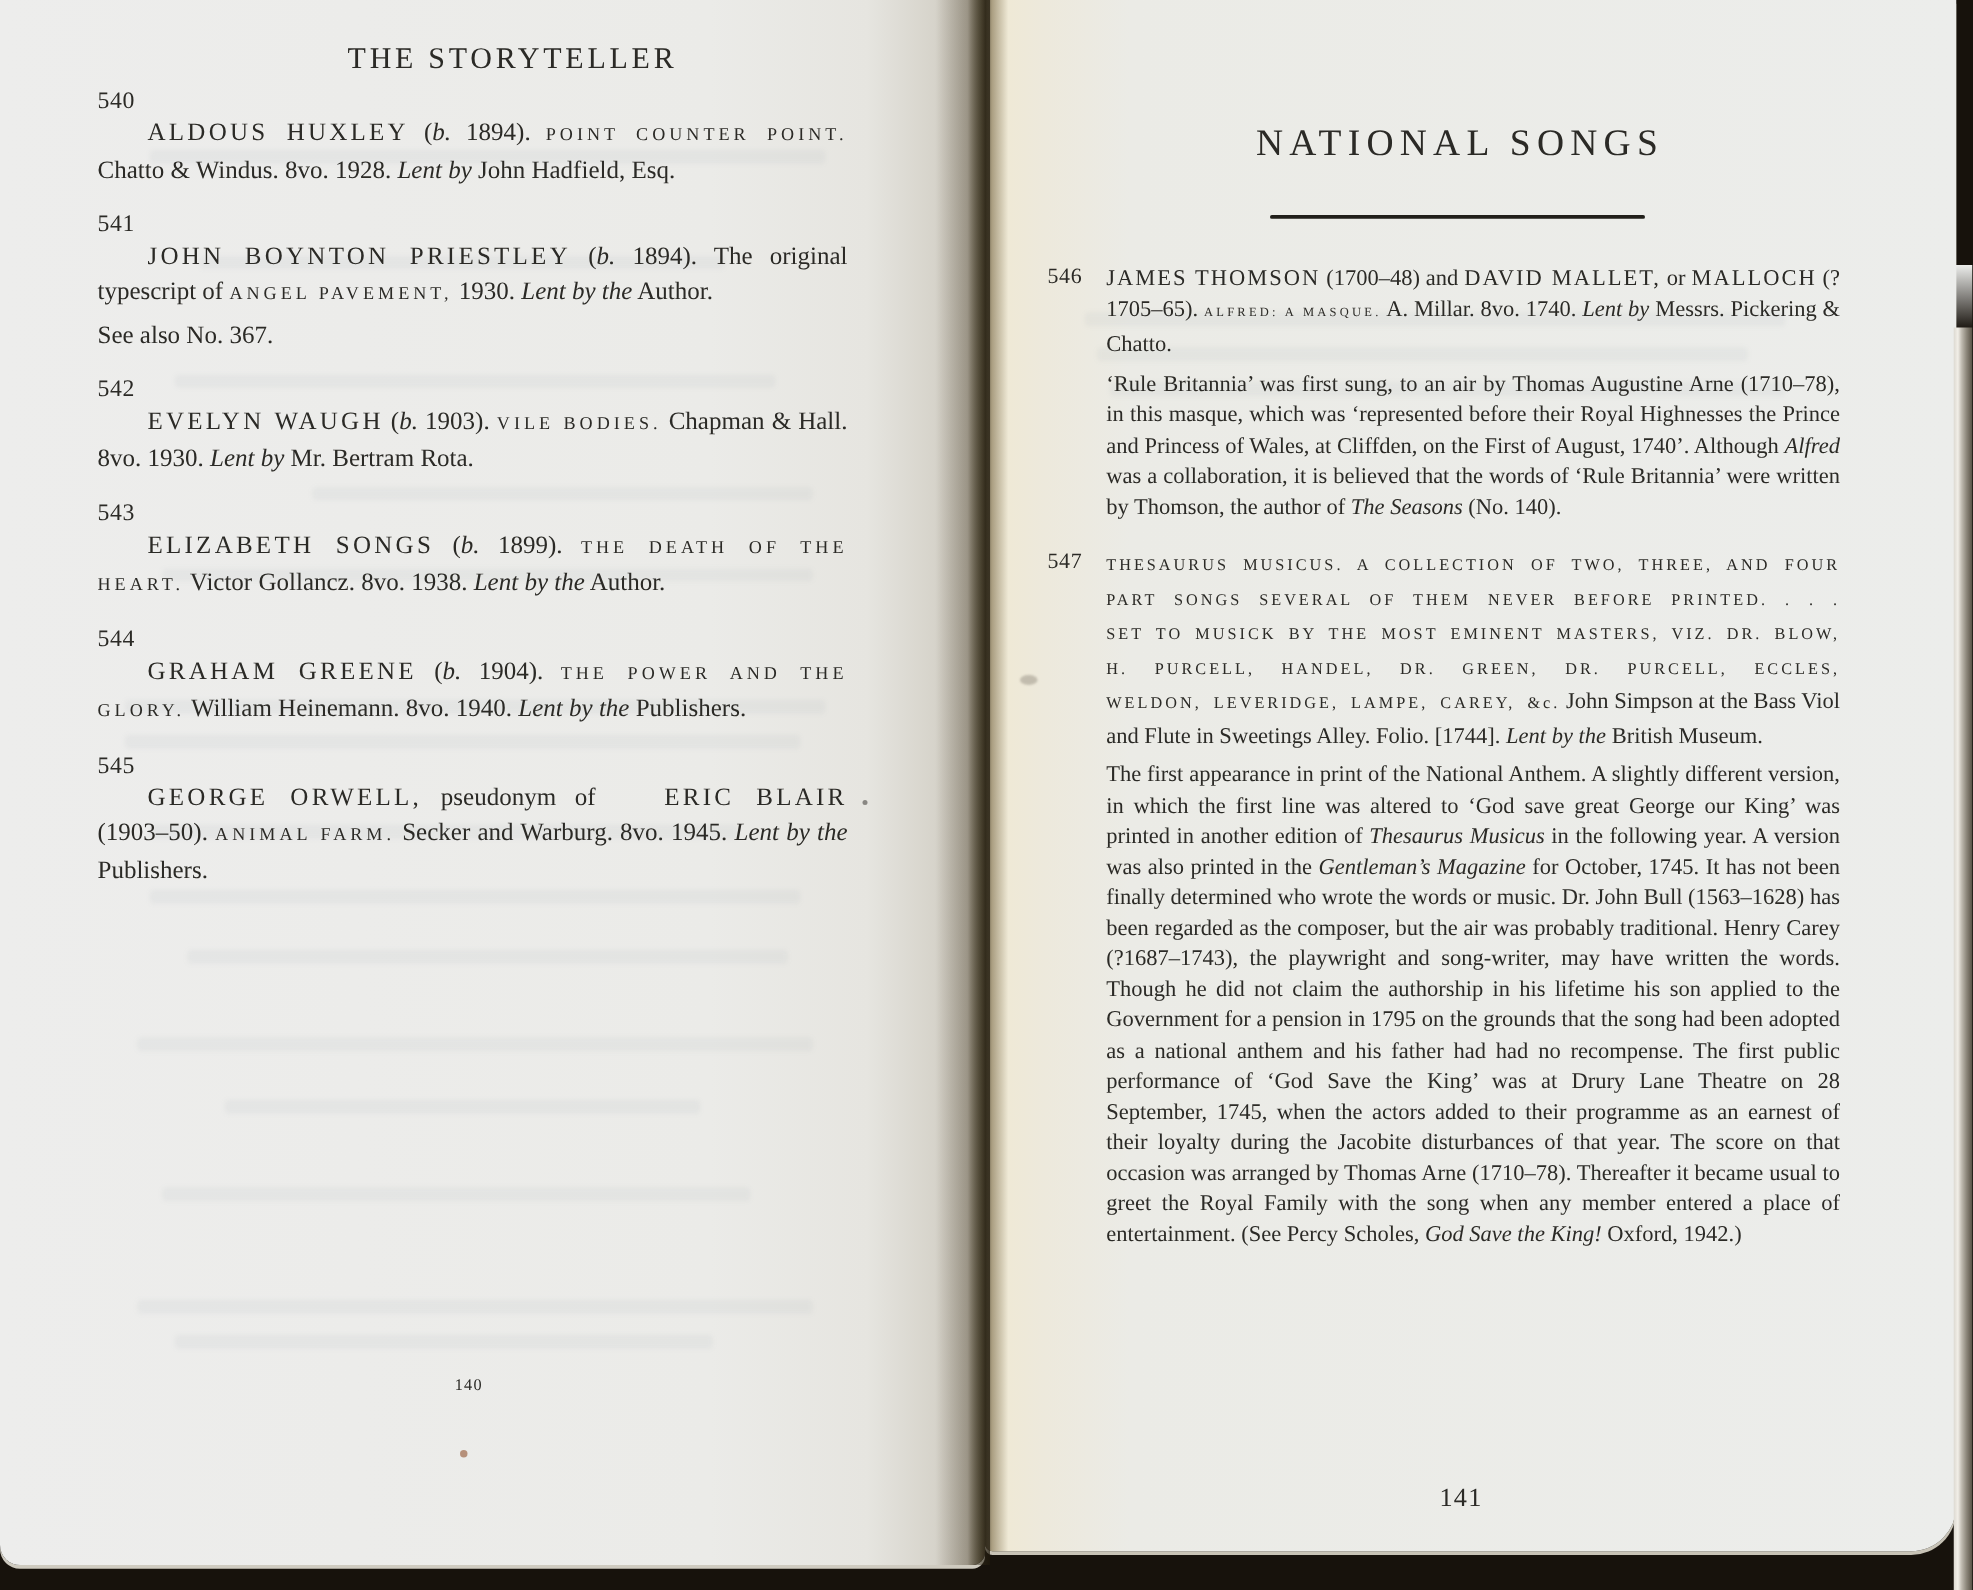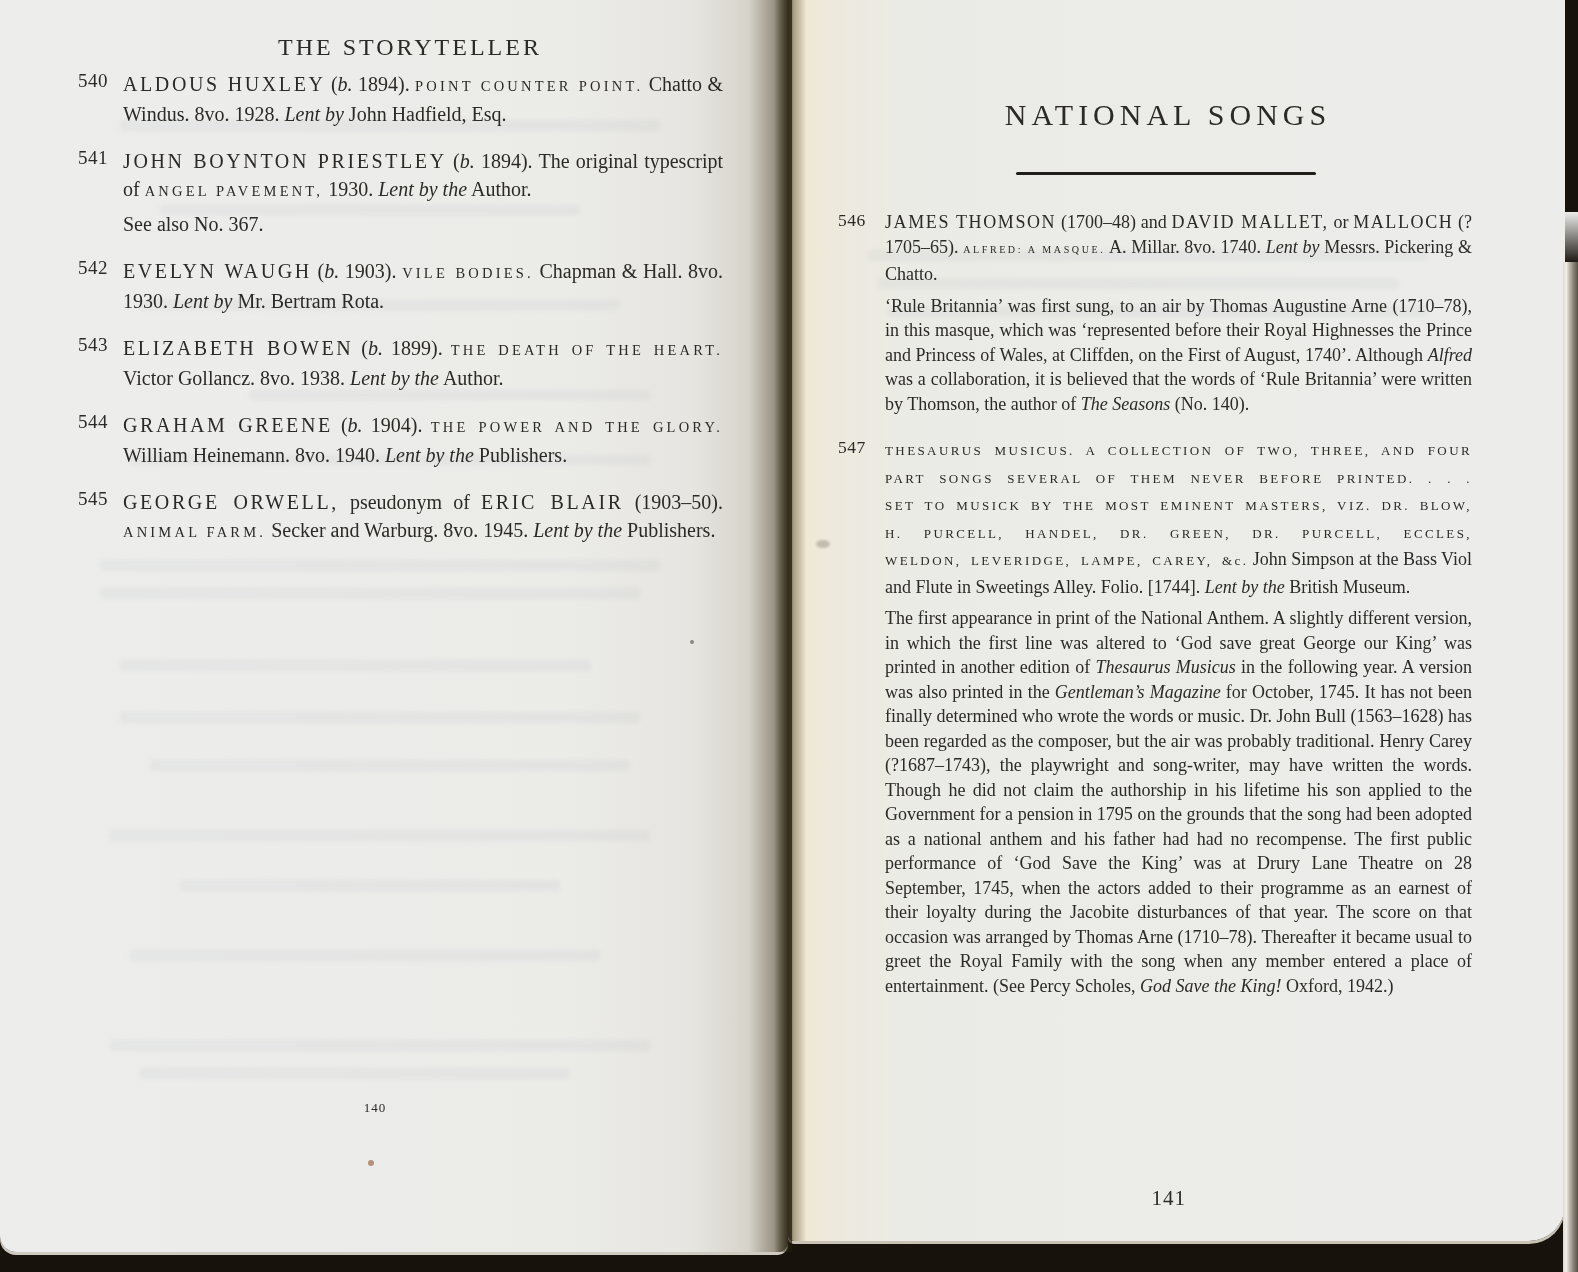"540" .entry-l { flex-direction: none -> column }
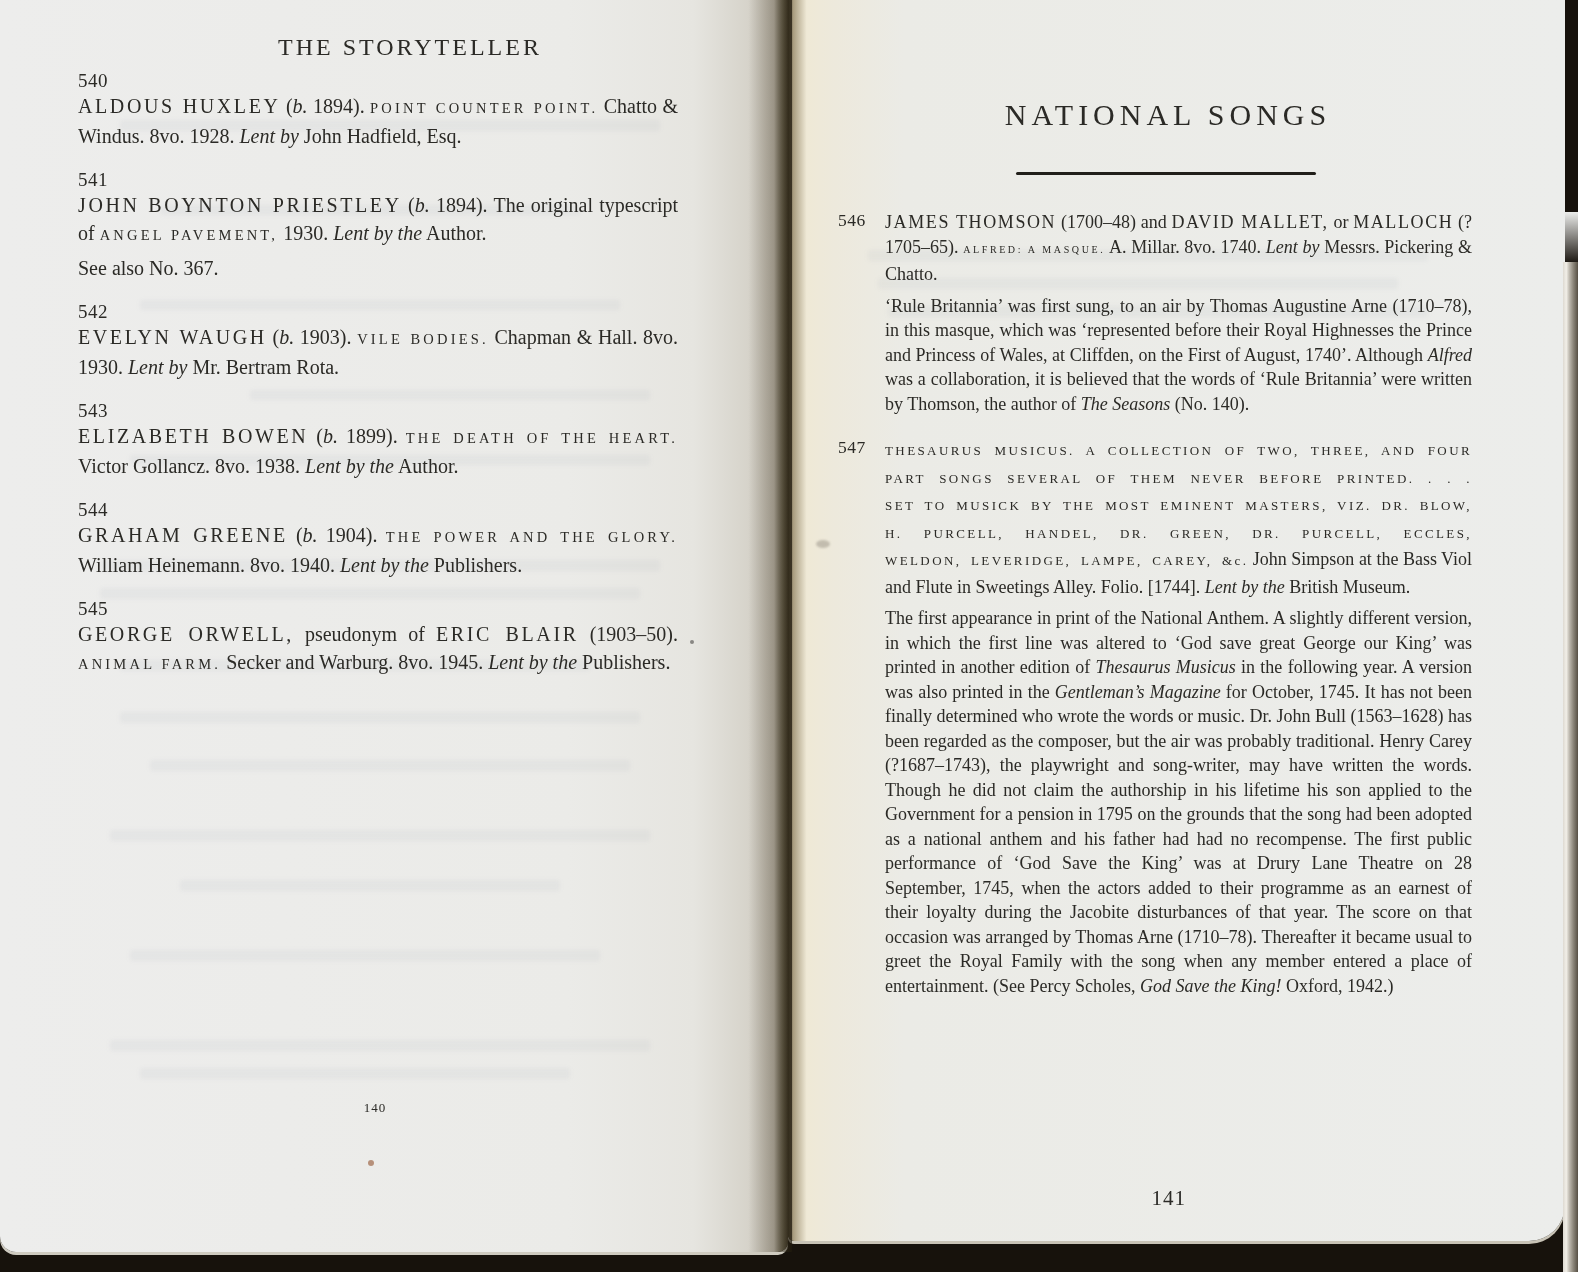"ALDOUS HUXLEY" .caps-l { margin-left: none -> 40px }
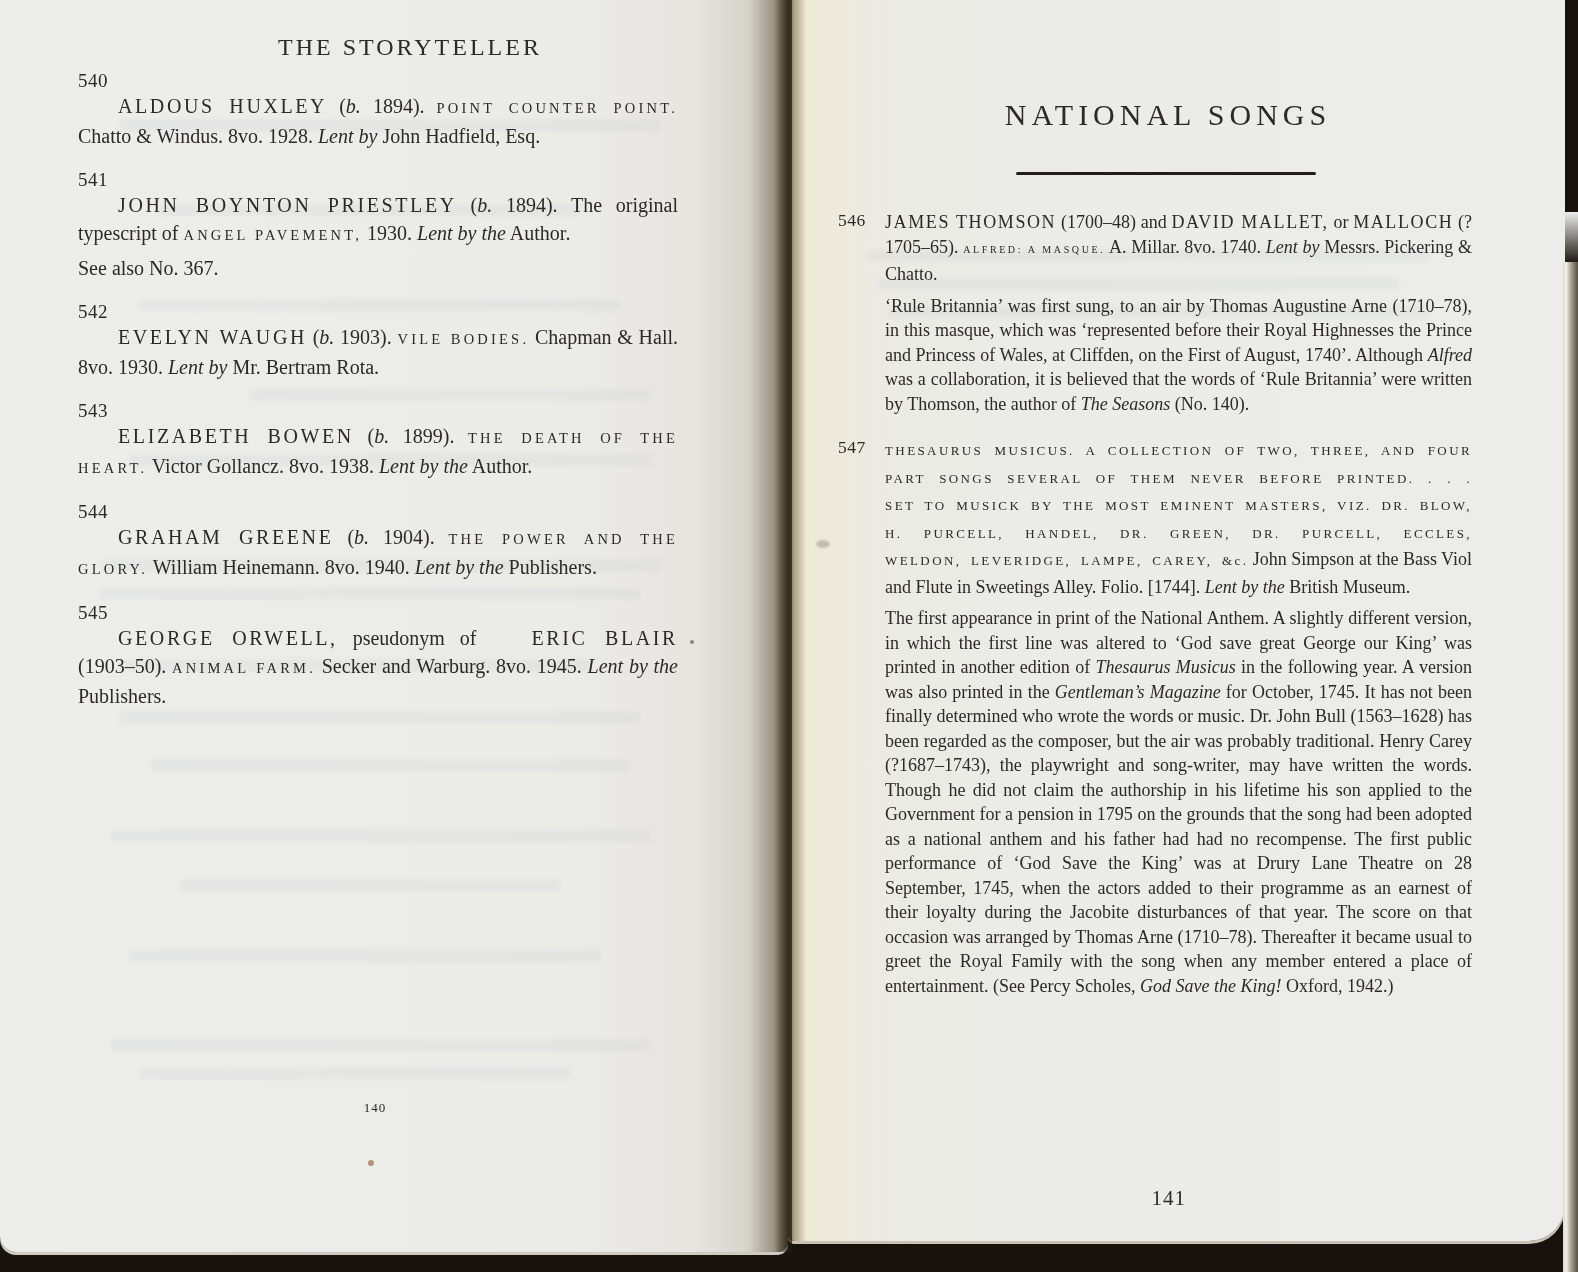"ELIZABETH BOWEN" span.caps-l { text: BOWEN -> SONGS }
